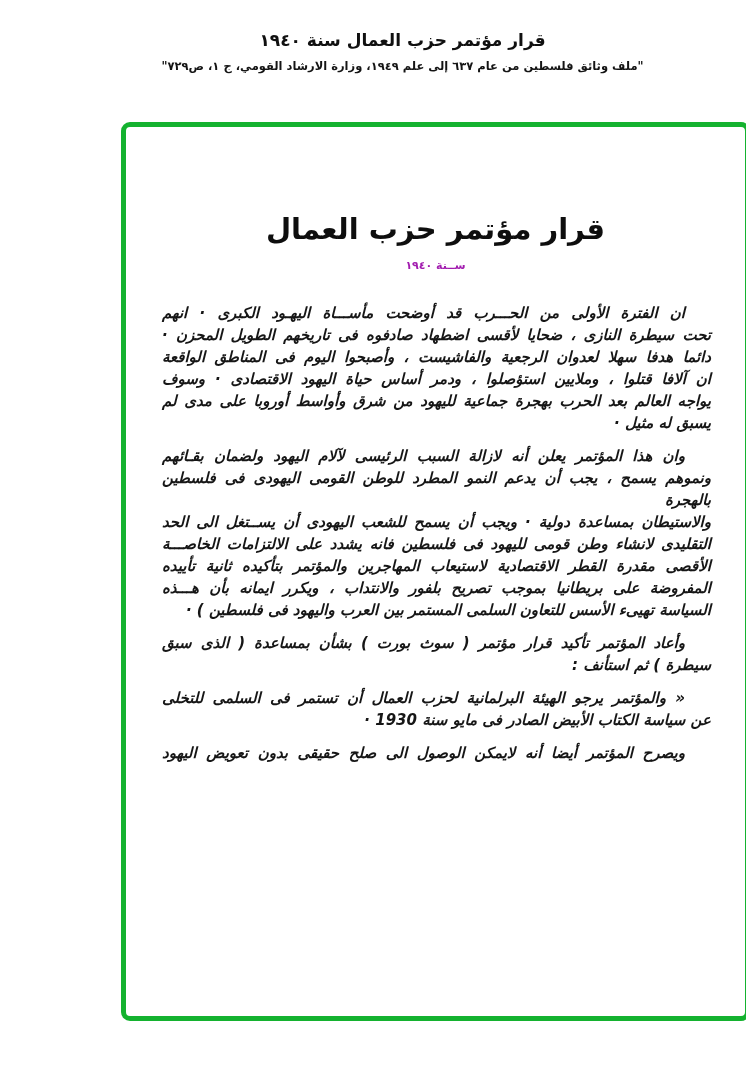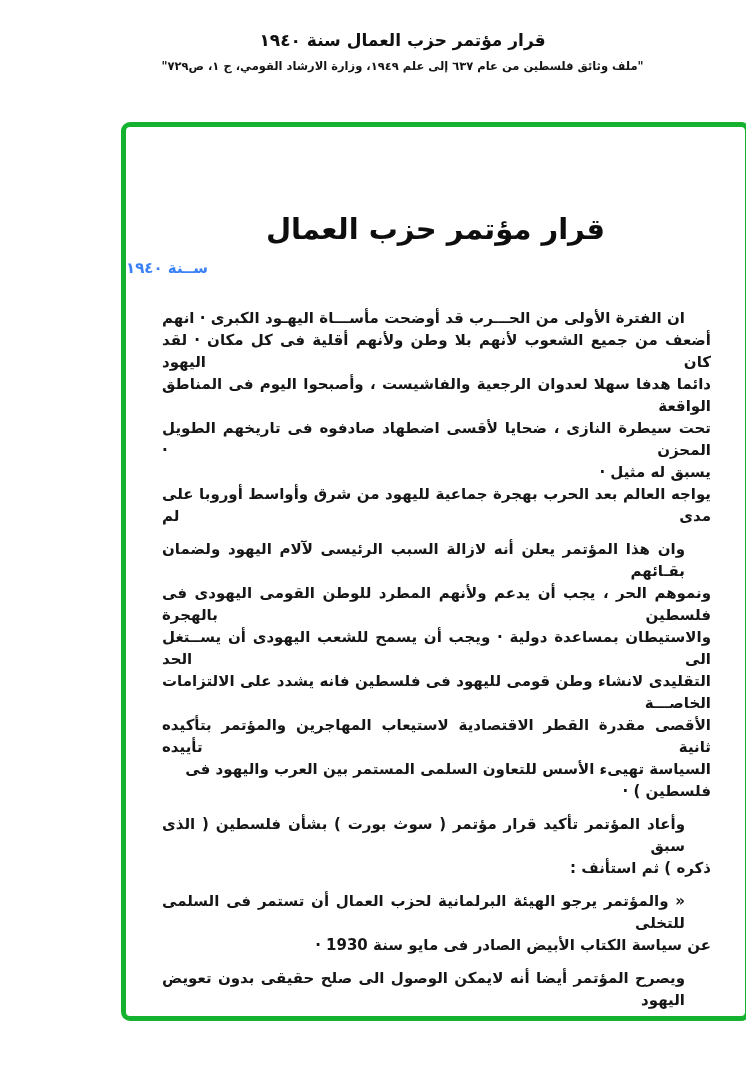"ســنة ١٩٤٠" .doc-subtitle { color: #3b82f6 -> #a21caf; font-size: 15px -> 11px; text-align: left -> center }
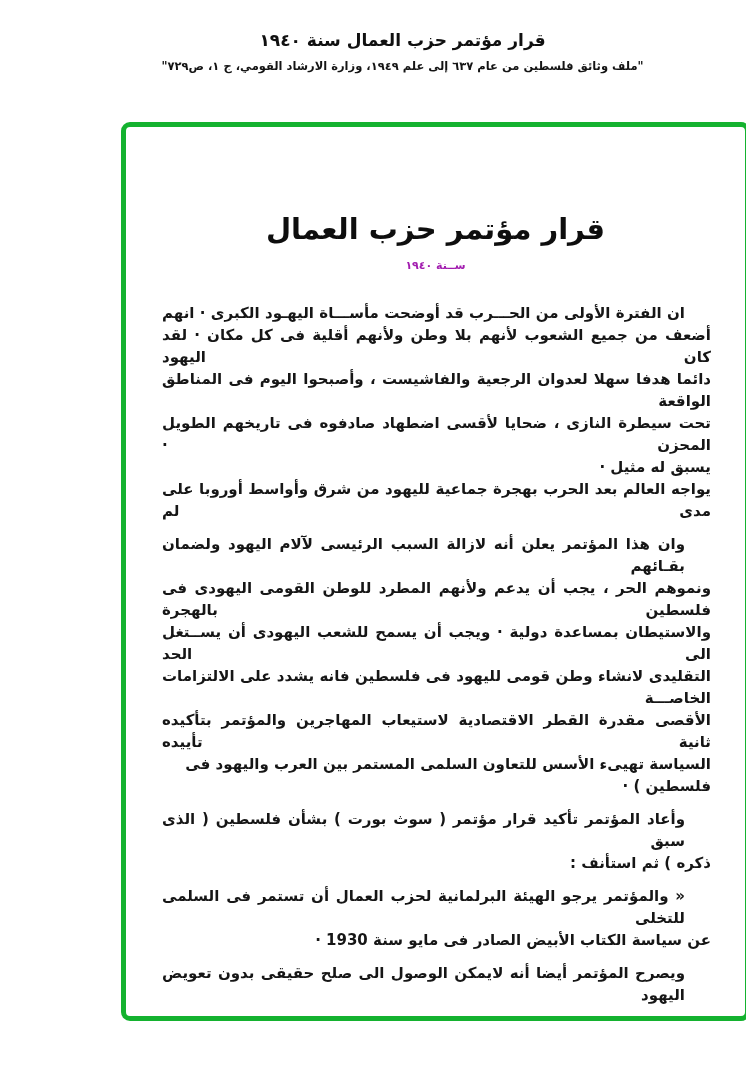"ان الفترة الأولى من الحـــرب" .paragraph { font-style: none -> italic }
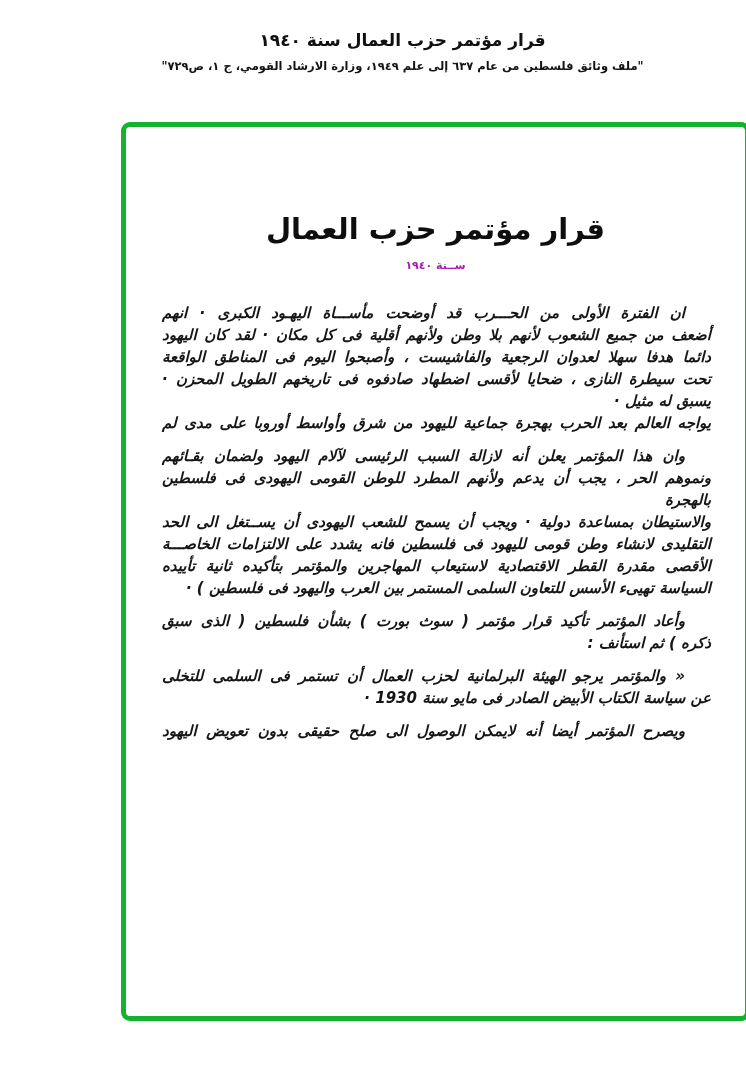"أضعف من جميع الشعوب لأنهم" div.line { html: <div>أضعف من جميع الشعوب لأنهم بلا وطن ولأنهم أقلية فى كل مكان · لقد كان اليهود</div> -> none }
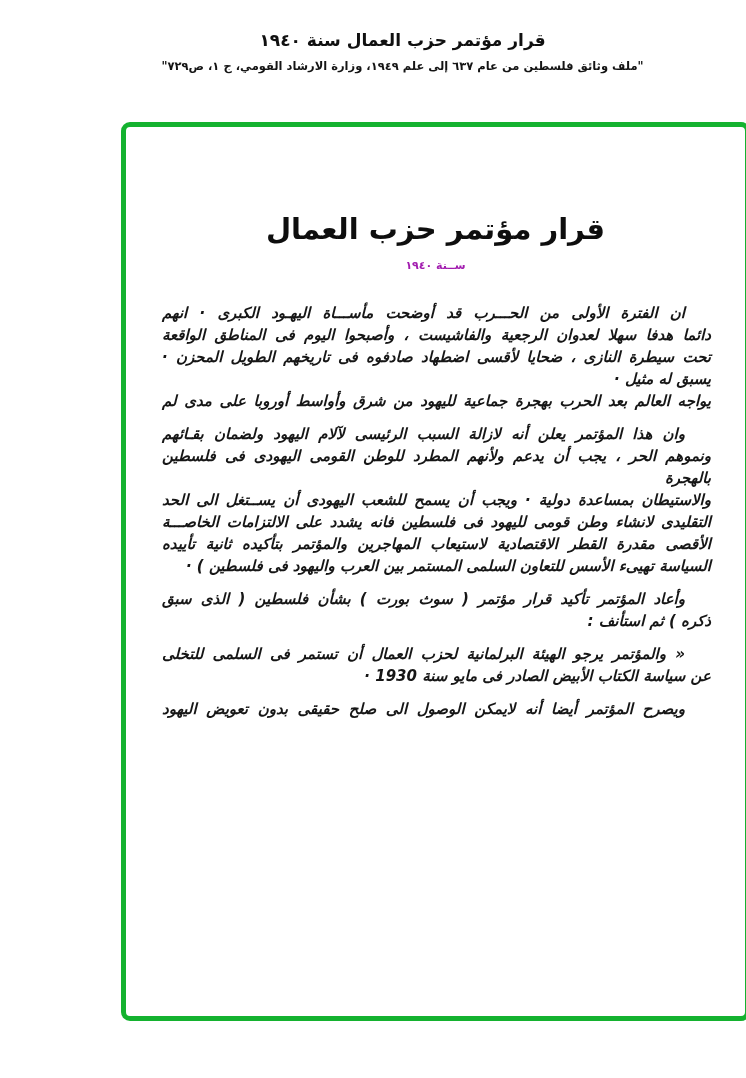"دائما هدفا سهلا لعدوان الرجعية" div.line { order: before "تحت سيطرة النازى ، ضحايا" -> after "تحت سيطرة النازى ، ضحايا" }
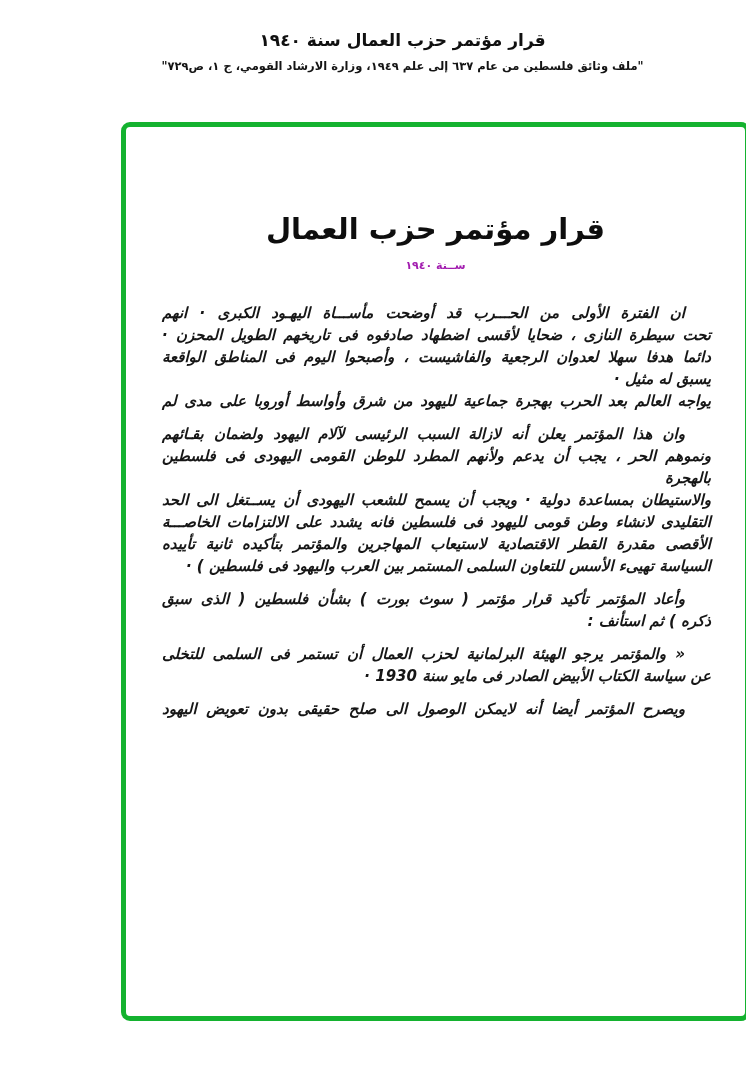"ان آلافا قتلوا ، وملايين" div.line { html: none -> <div>ان آلافا قتلوا ، وملايين استؤصلوا ، ودمر أساس حياة اليهود الاقتصادى · وسوف</div> }
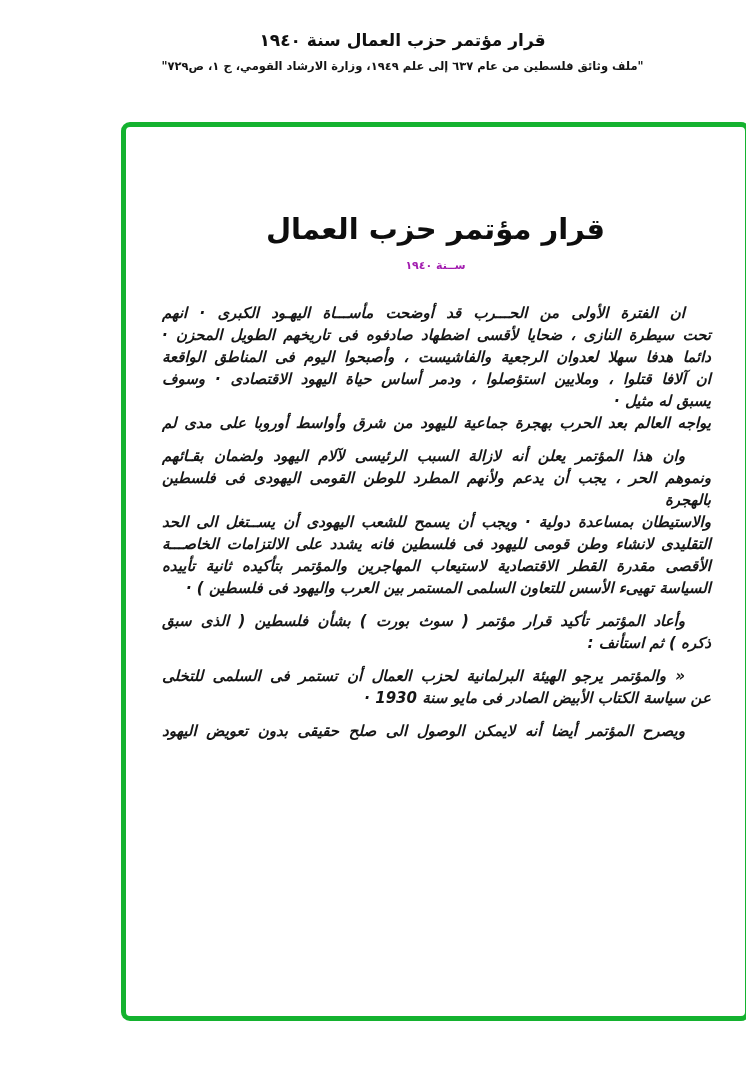"يسبق له مثيل ·" div.line { order: before "يواجه العالم بعد الحرب بهجرة" -> after "يواجه العالم بعد الحرب بهجرة" }
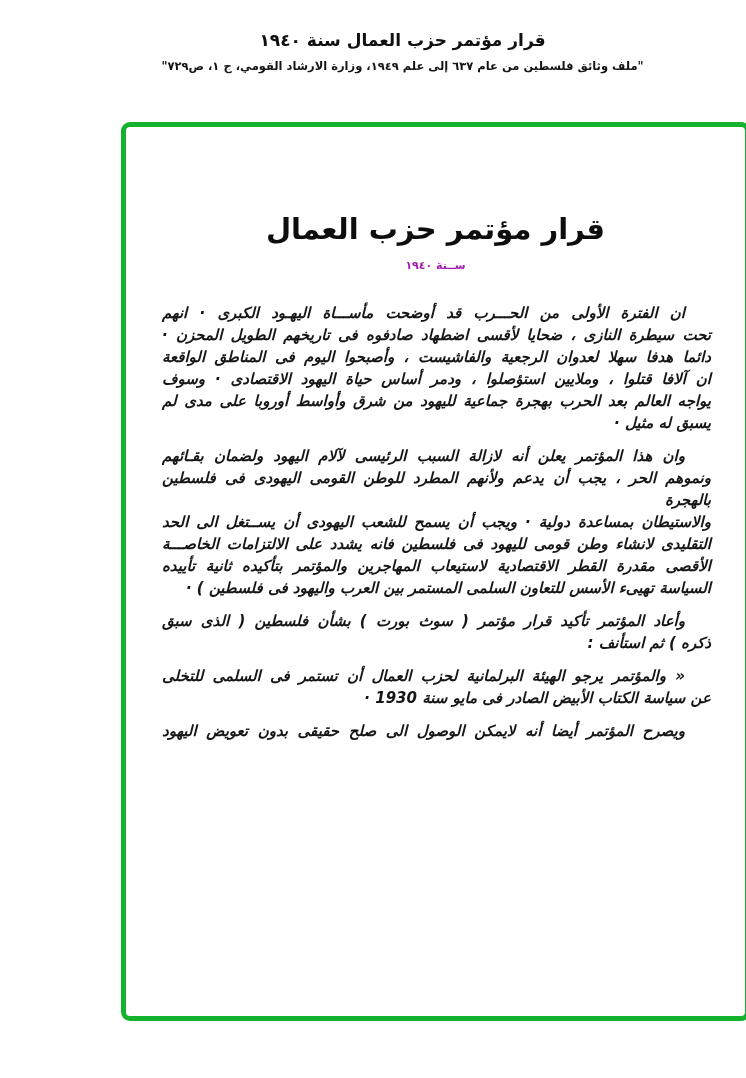"ونموهم الحر ، يجب أن" div.line { text: الحر ، يجب أن يدعم ولأنهم -> يسمح ، يجب أن يدعم النمو }
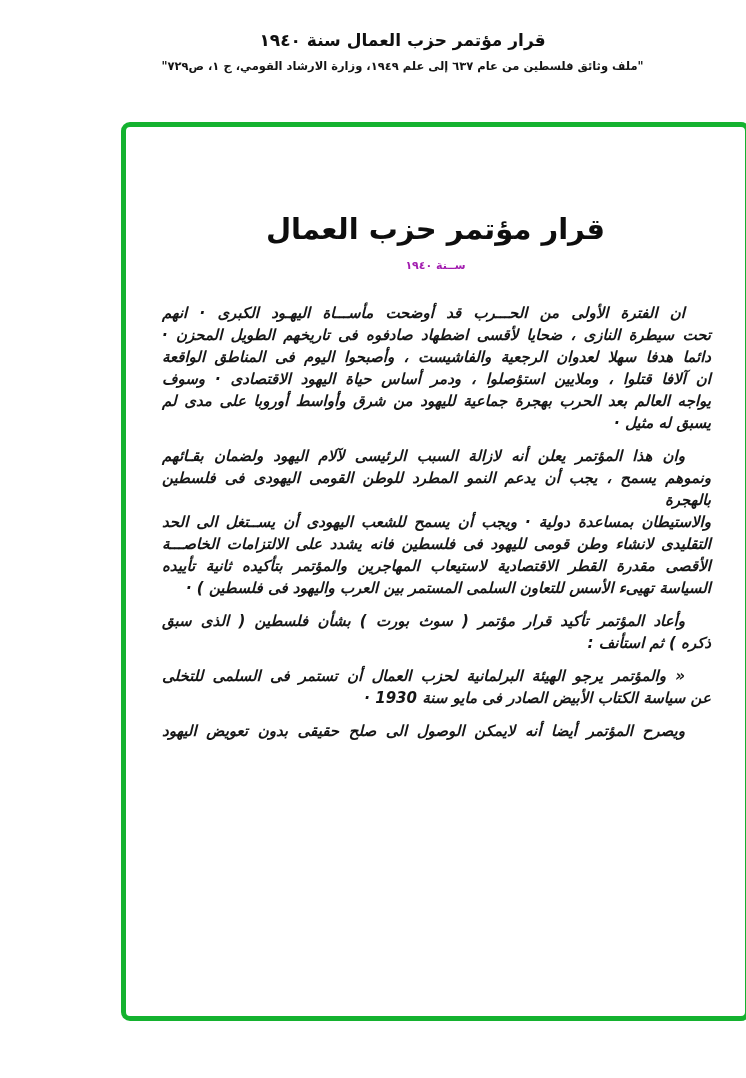"المفروضة على بريطانيا بموجب تصريح" div.line { html: none -> <div>المفروضة على بريطانيا بموجب تصريح بلفور والانتداب ، ويكرر ايمانه بأن هـــذه</div> }
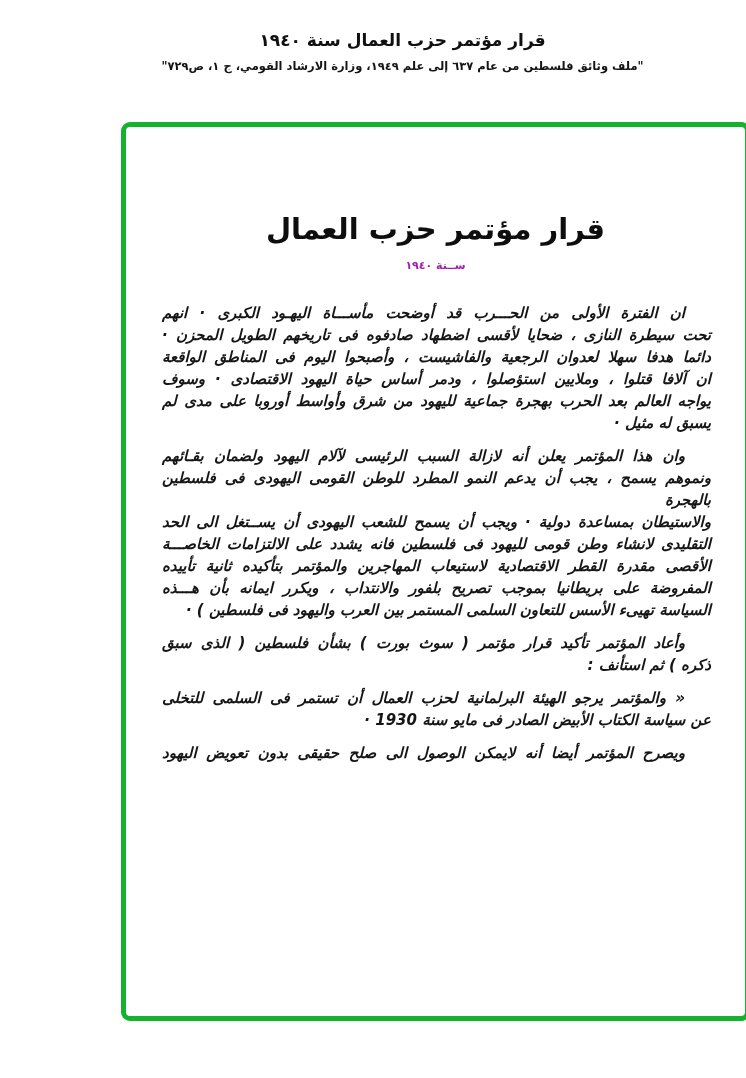"وأعاد المؤتمر تأكيد قرار مؤتمر" div.line { text: فلسطين -> بمساعدة }
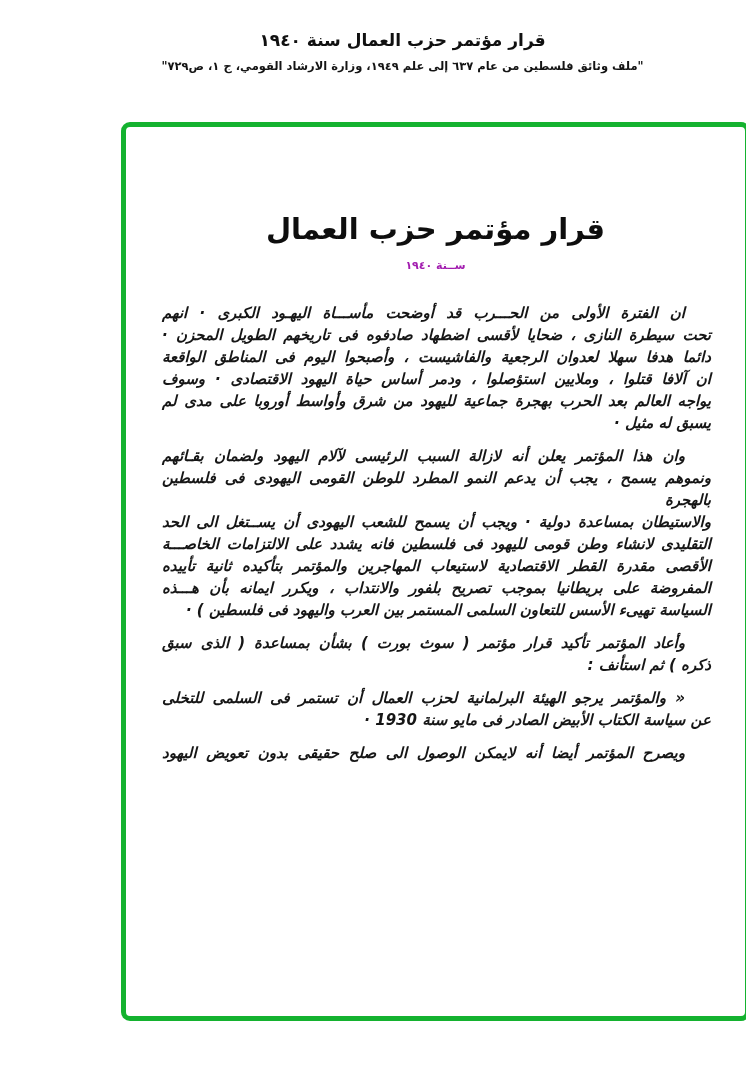"ذكره ) ثم استأنف :" div.line { text: ذكره -> سيطرة }
